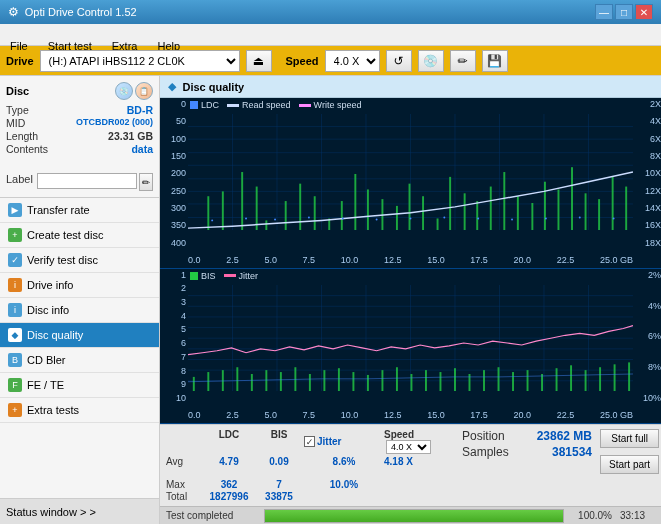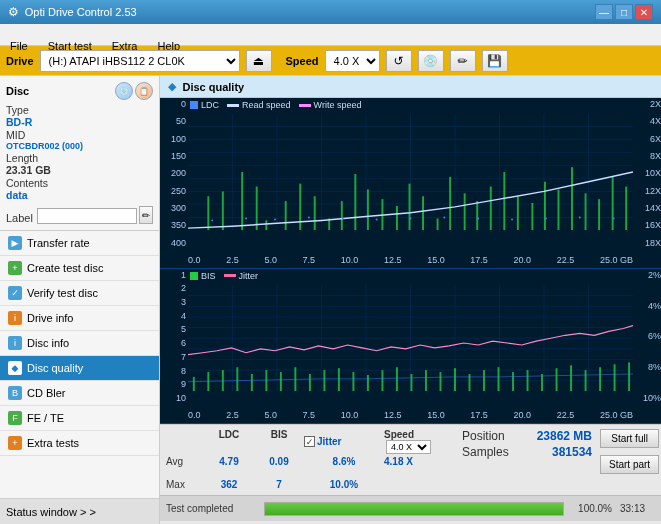"Opti Drive Control 2.53" span { text: 2.53 -> 1.52 }
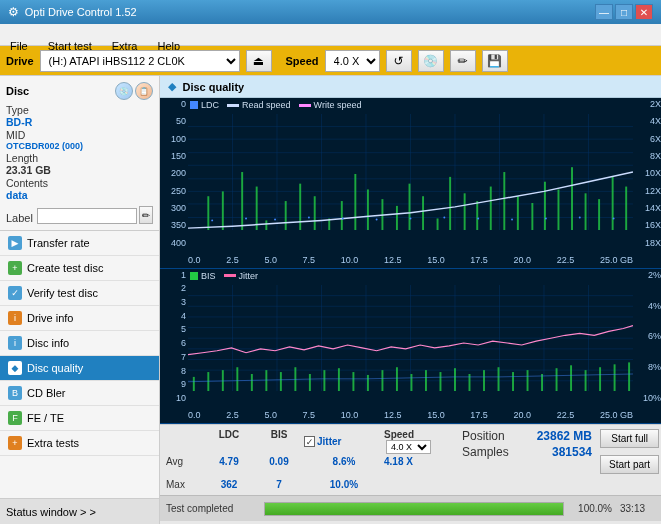"Type" .disc-info-row { flex-direction: column -> none }
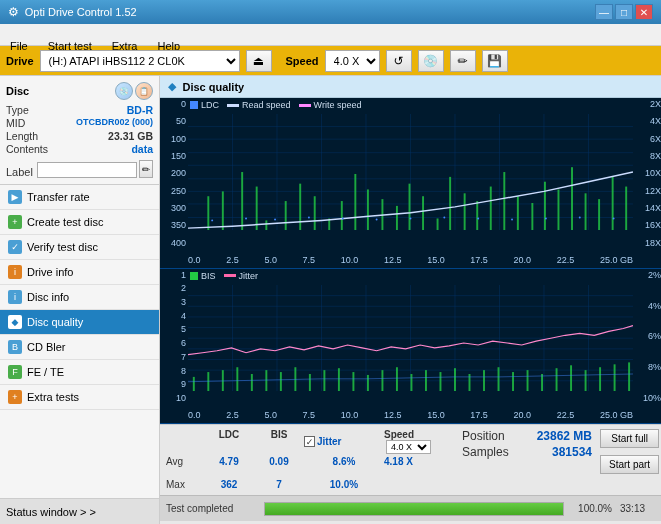"Label" .label-row { align-items: flex-end -> flex-start; margin-top: 5px -> 18px }
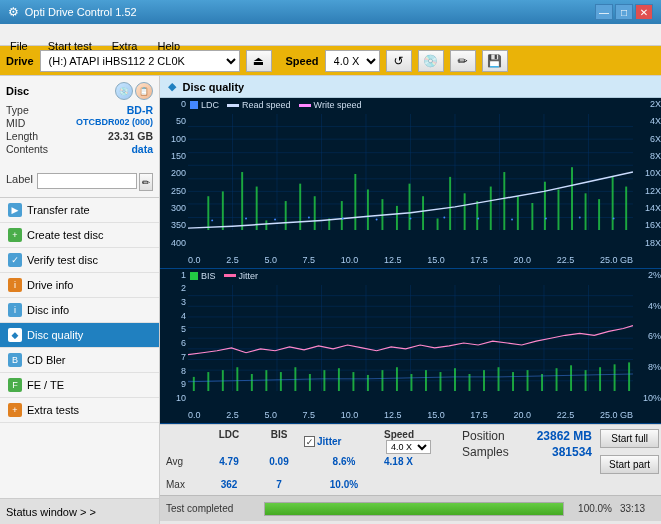"Total" div { html: none -> <div> <span>Total</span> <span>1827996</span> <span>33875</span> </div> }
